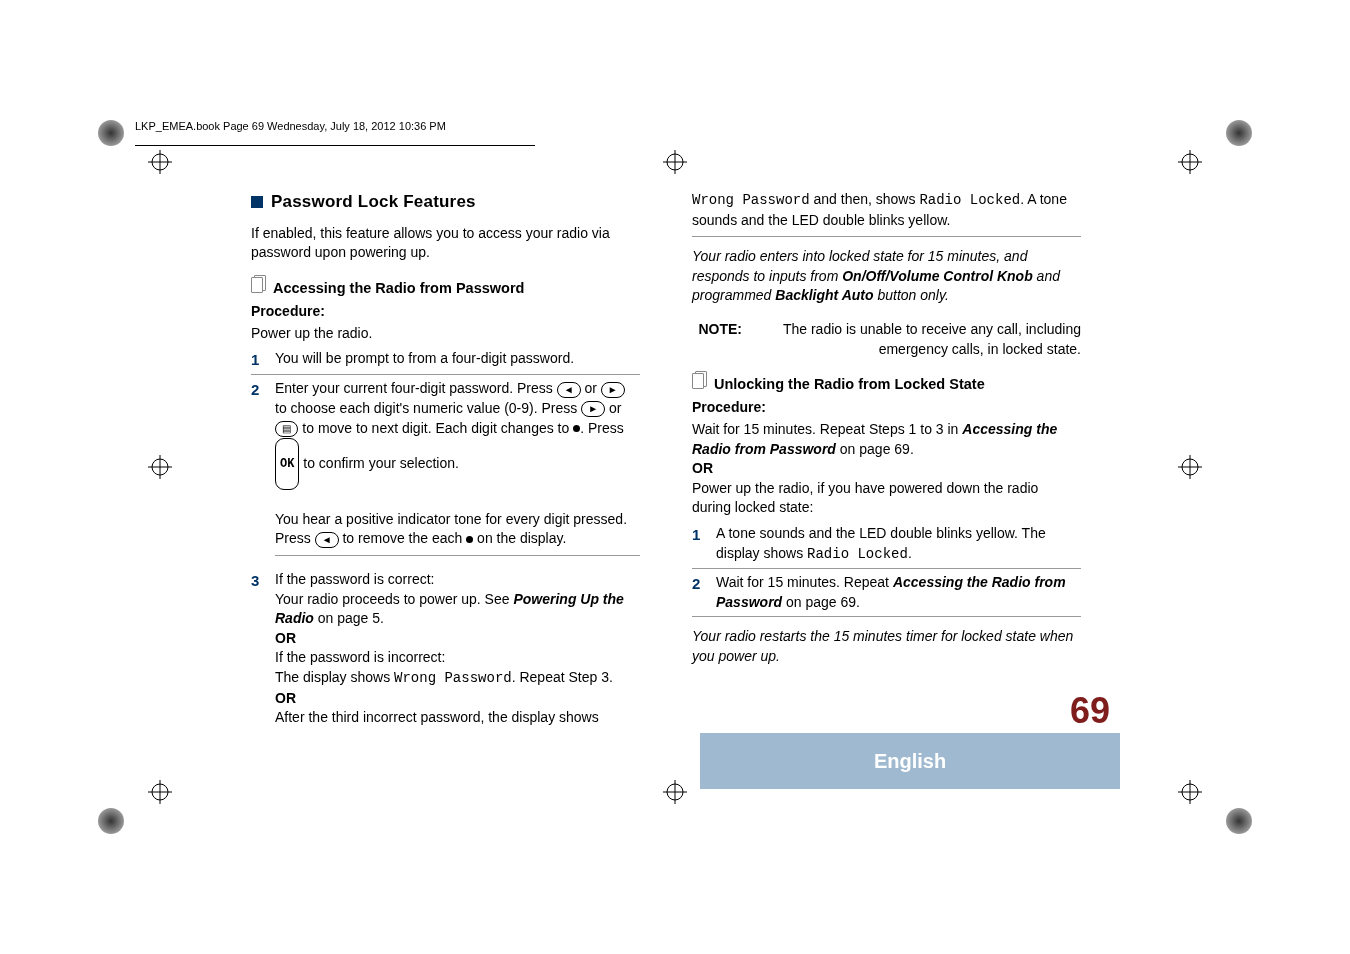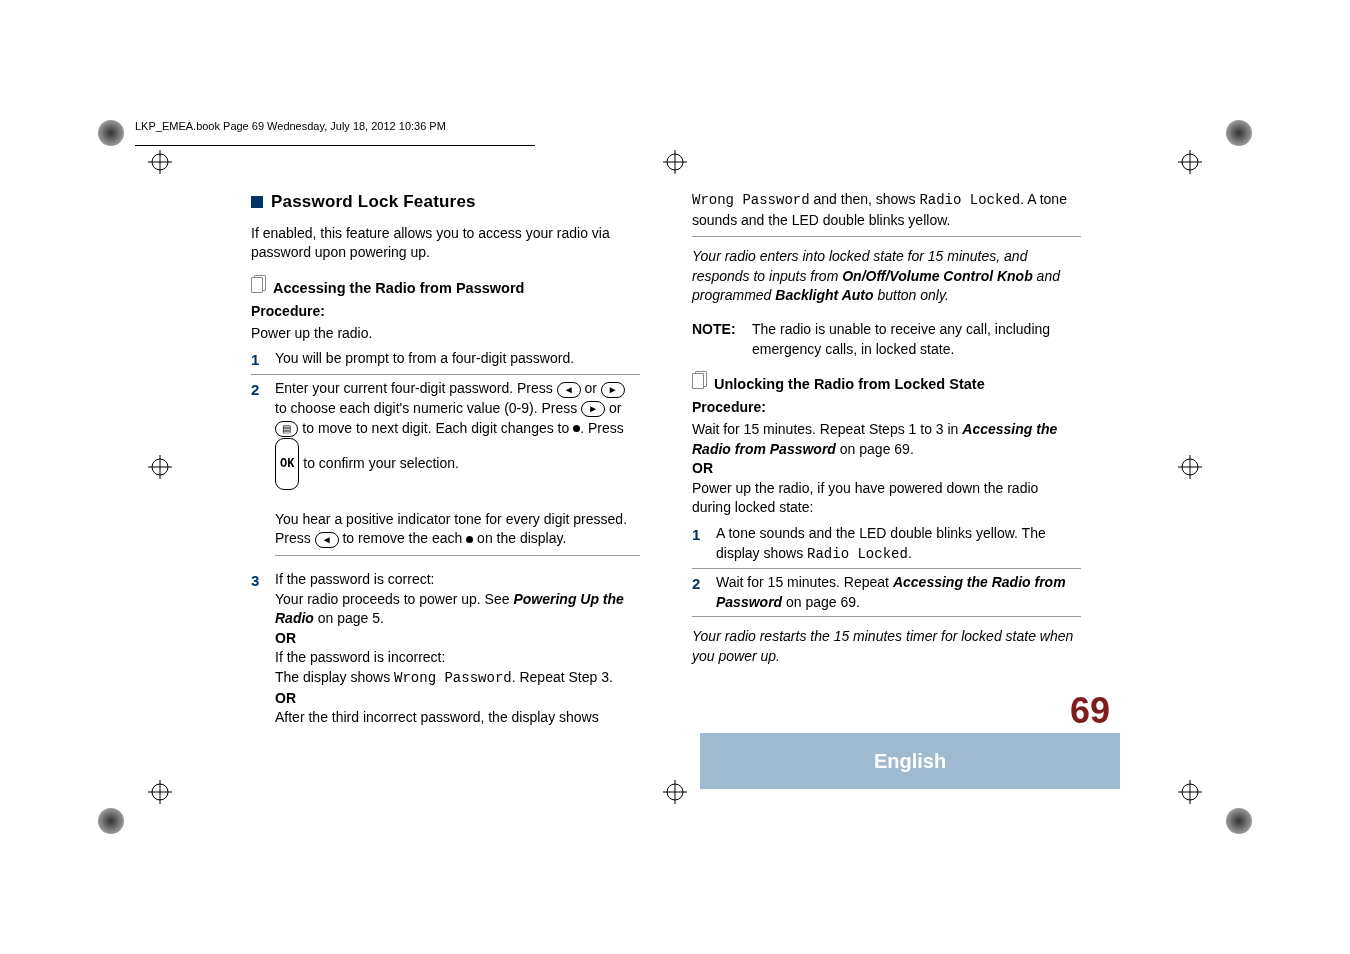"NOTE:" .note-row { text-align: none -> right }
